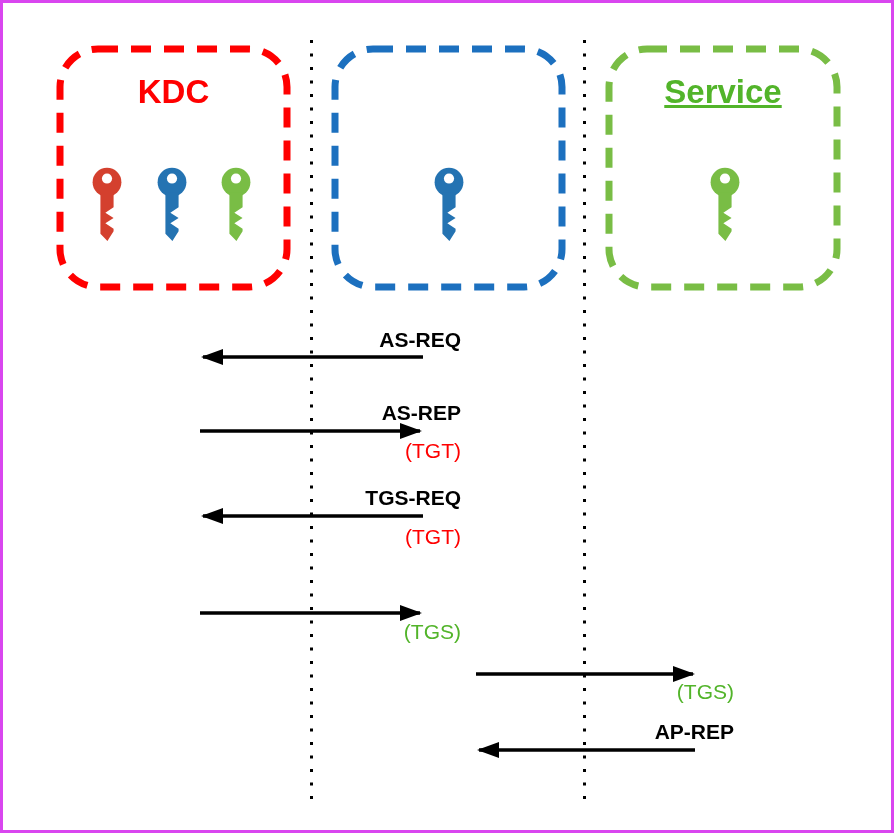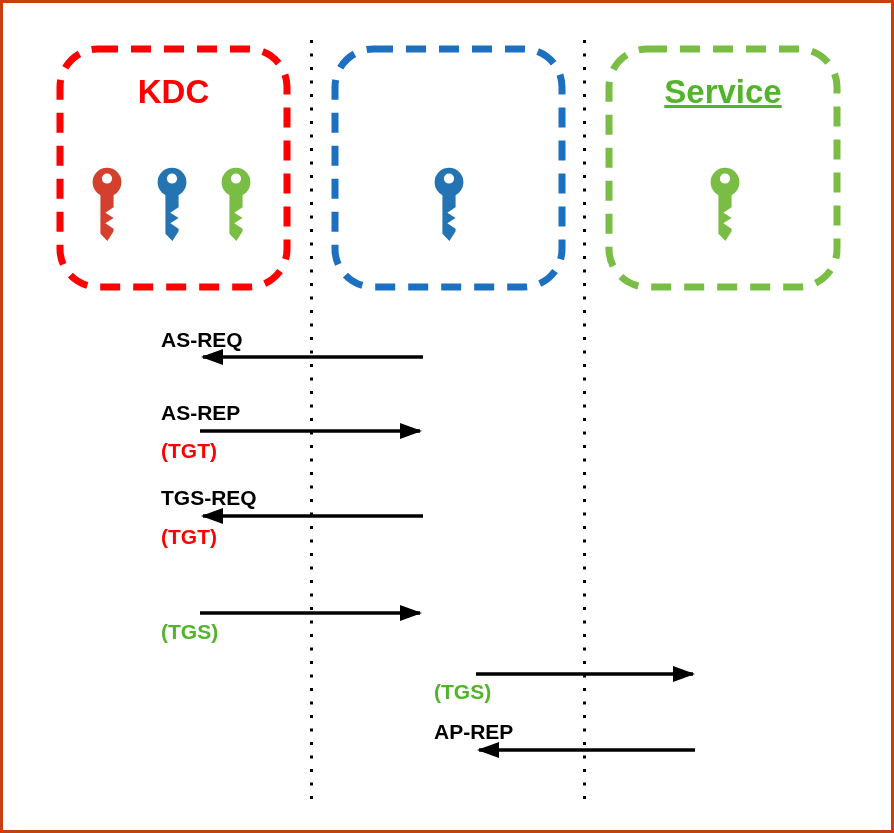"KDC" #canvas { border: 3px solid #c2410c -> 3px solid #d946ef }
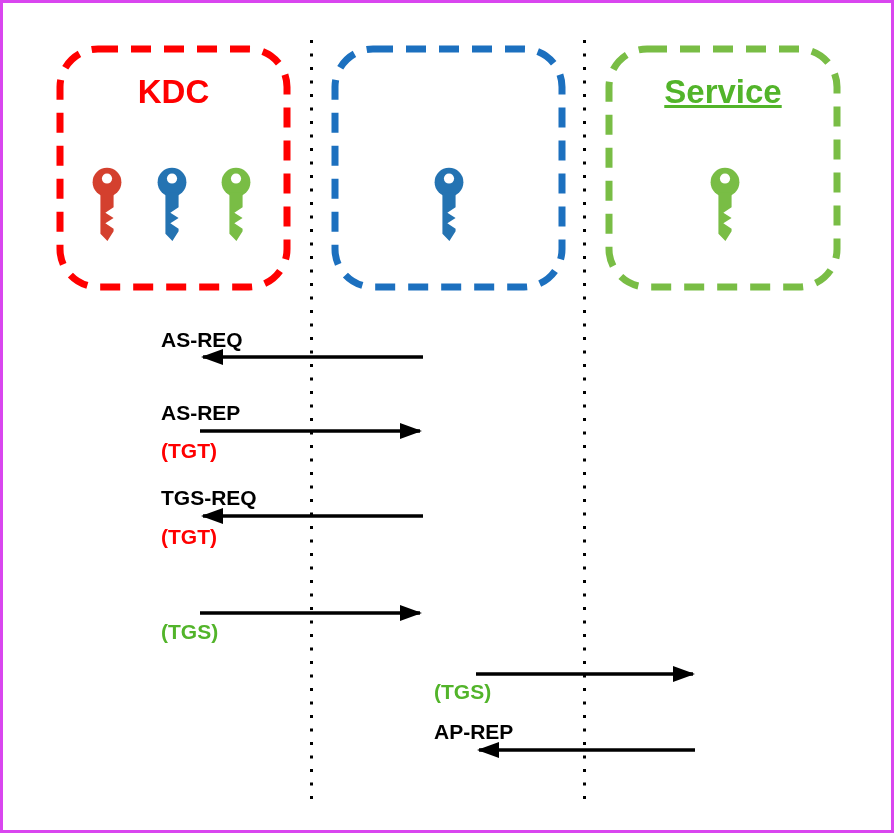"AS-REQ" .msg-label { text-align: left -> right }
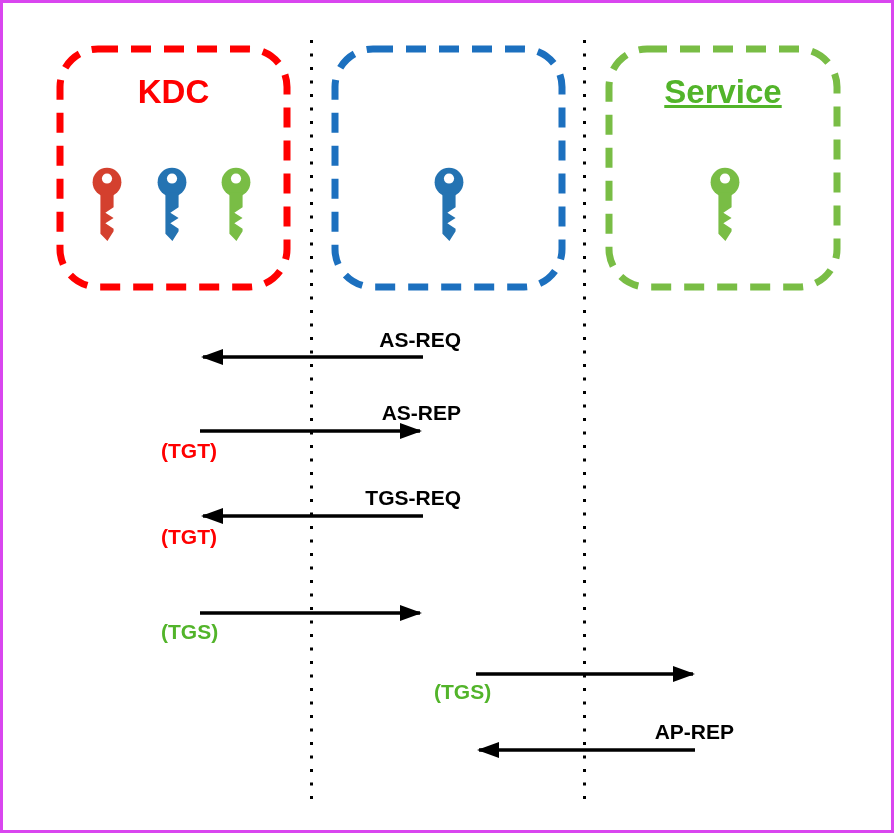"(TGT)" .msg-note { font-weight: 700 -> 400; text-align: left -> right }
